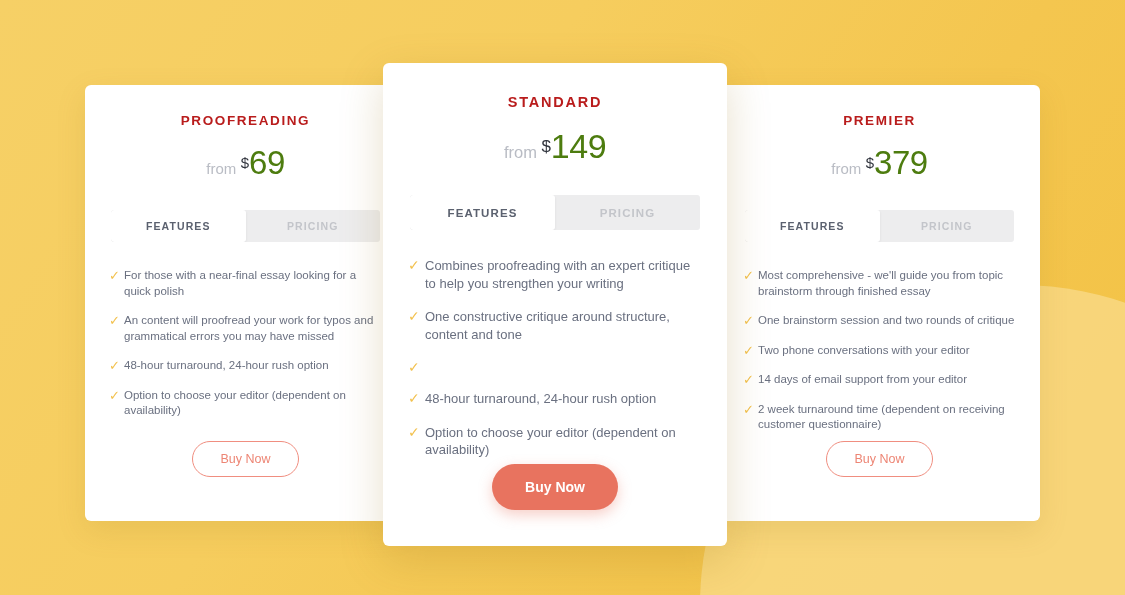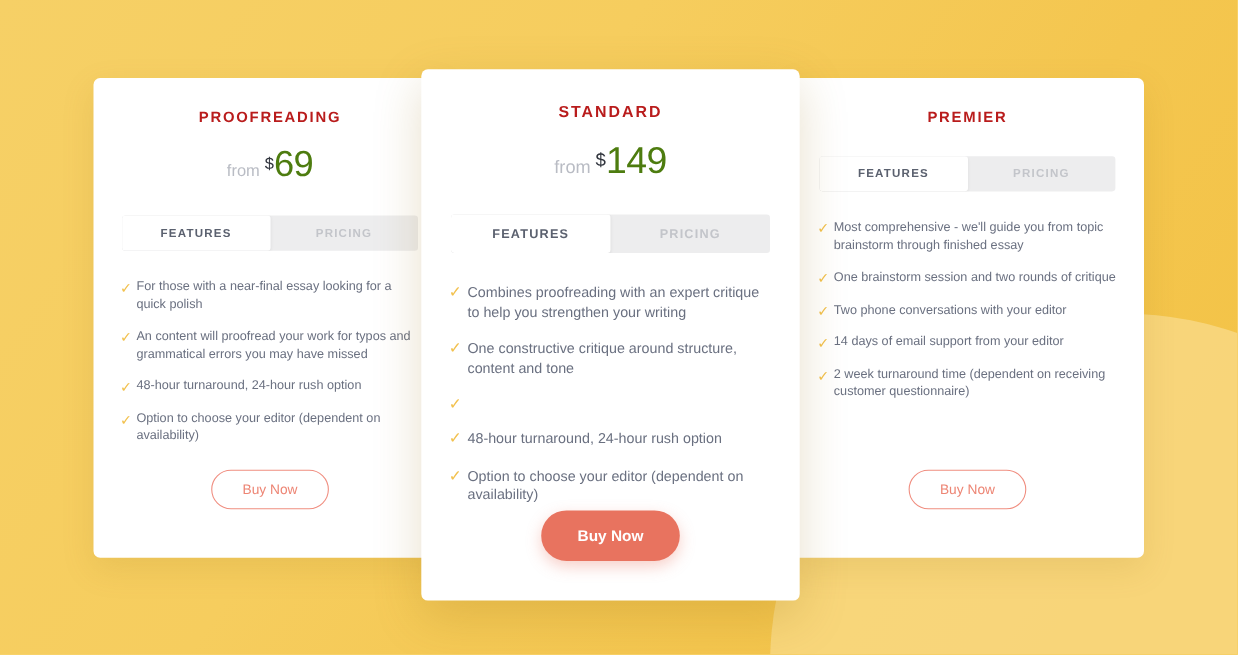"PROOFREADING" .card.side { top: 71px -> 85px }
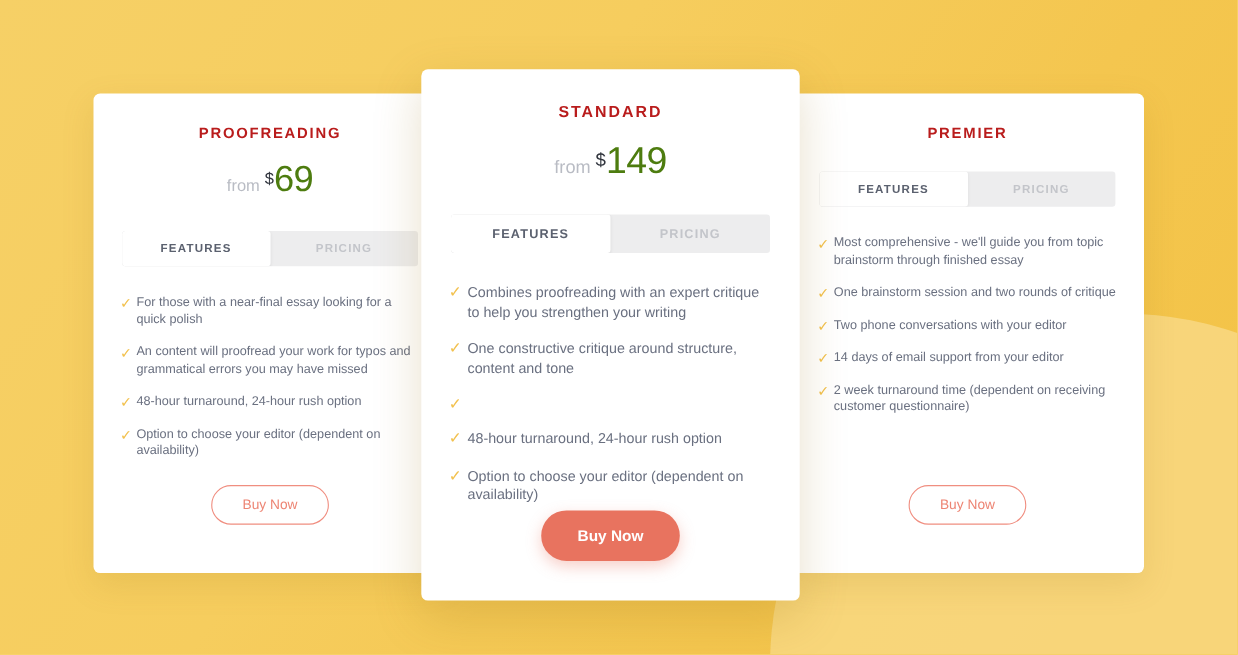"from $379" div.price-row { html: none -> <div> <span>from</span> <span>$</span><span>379</span> </div> }
